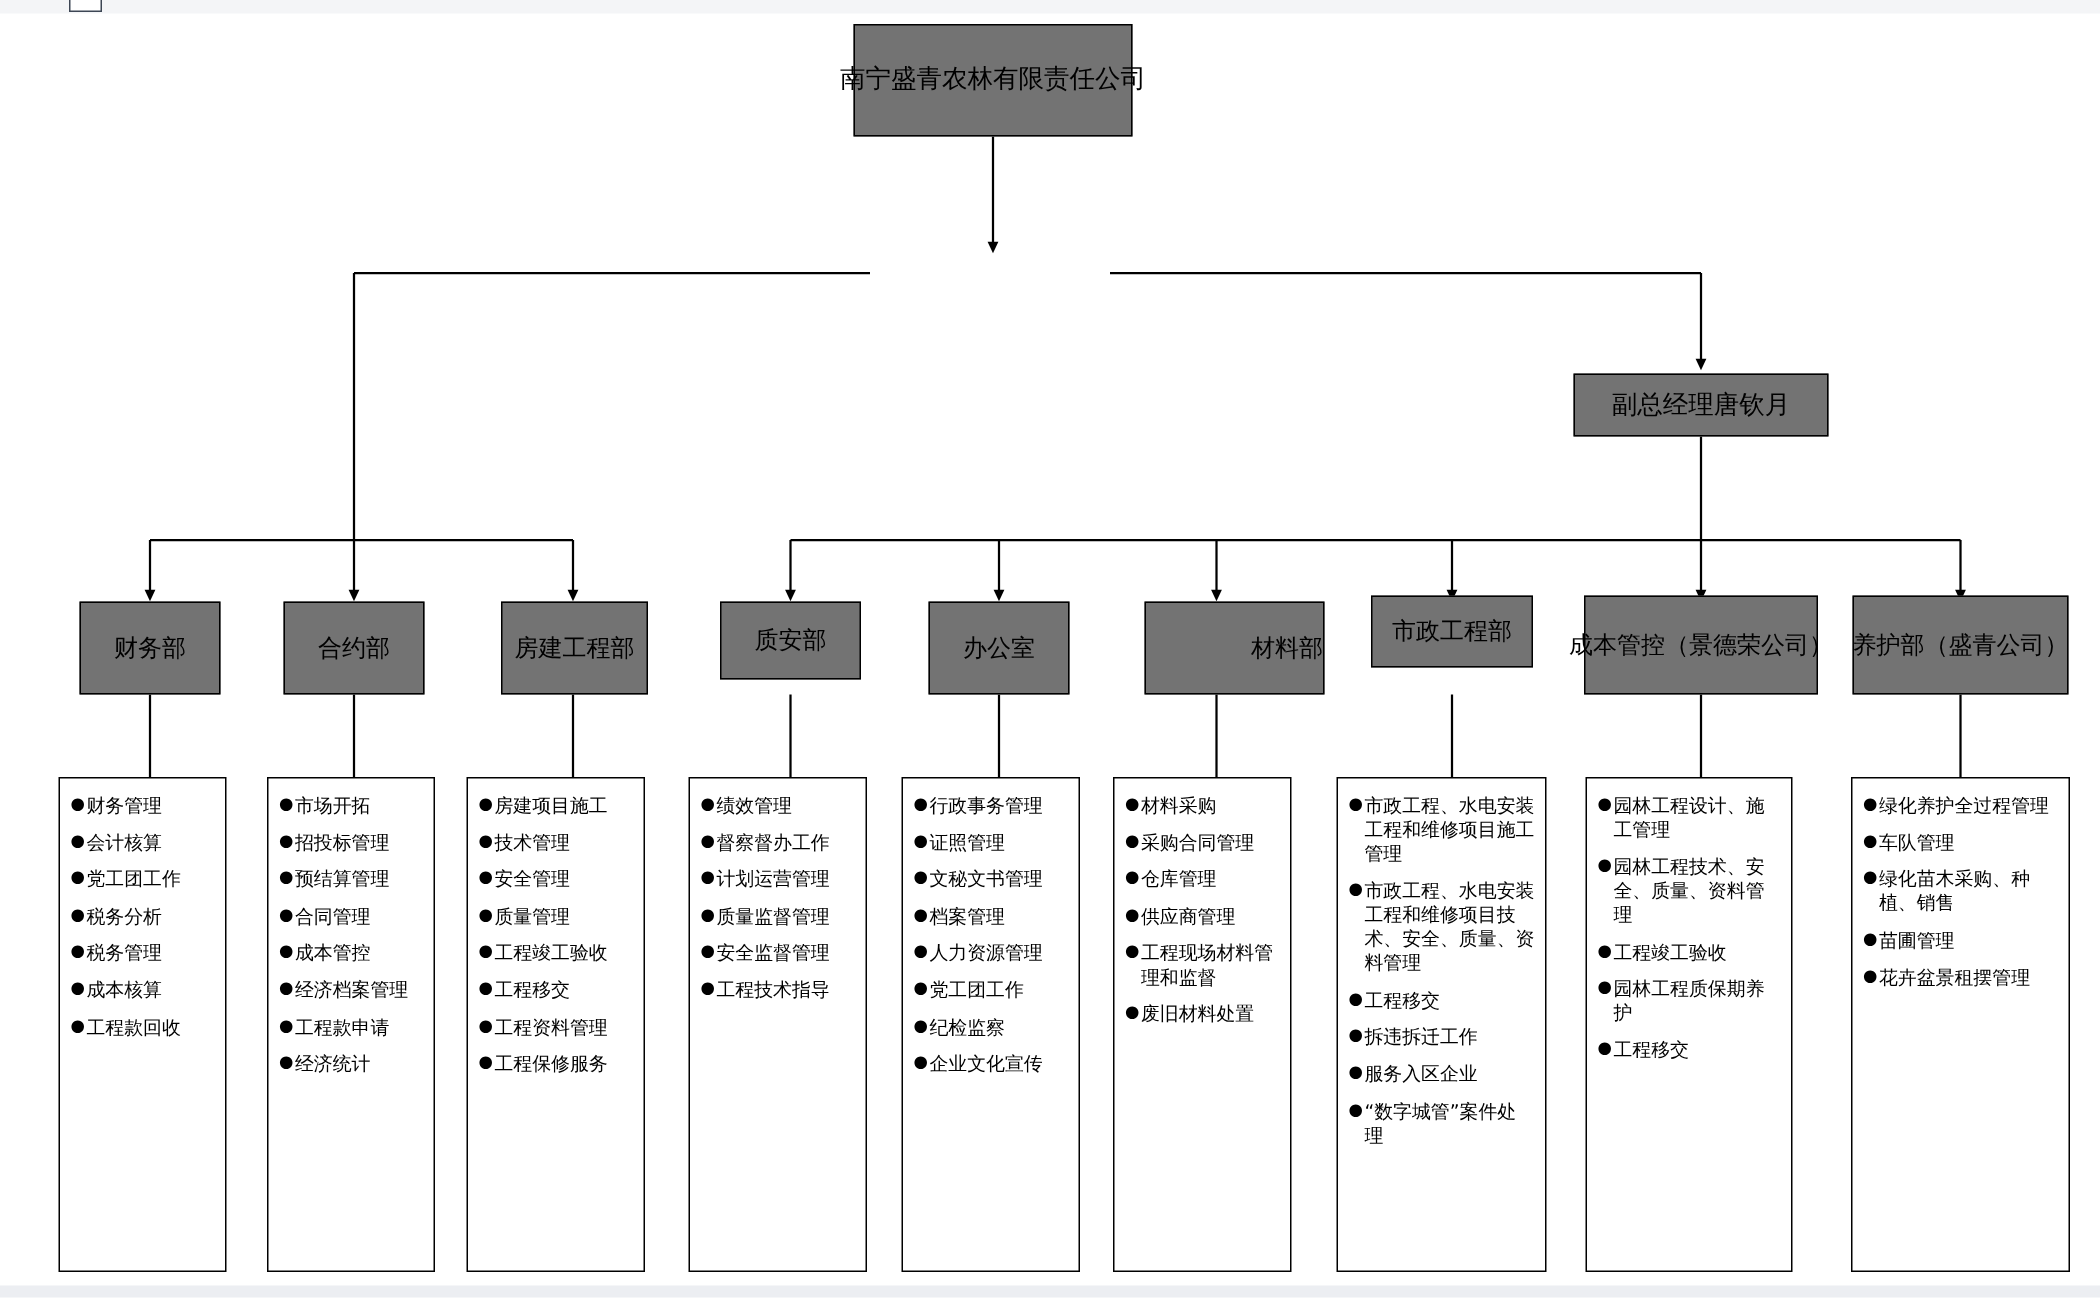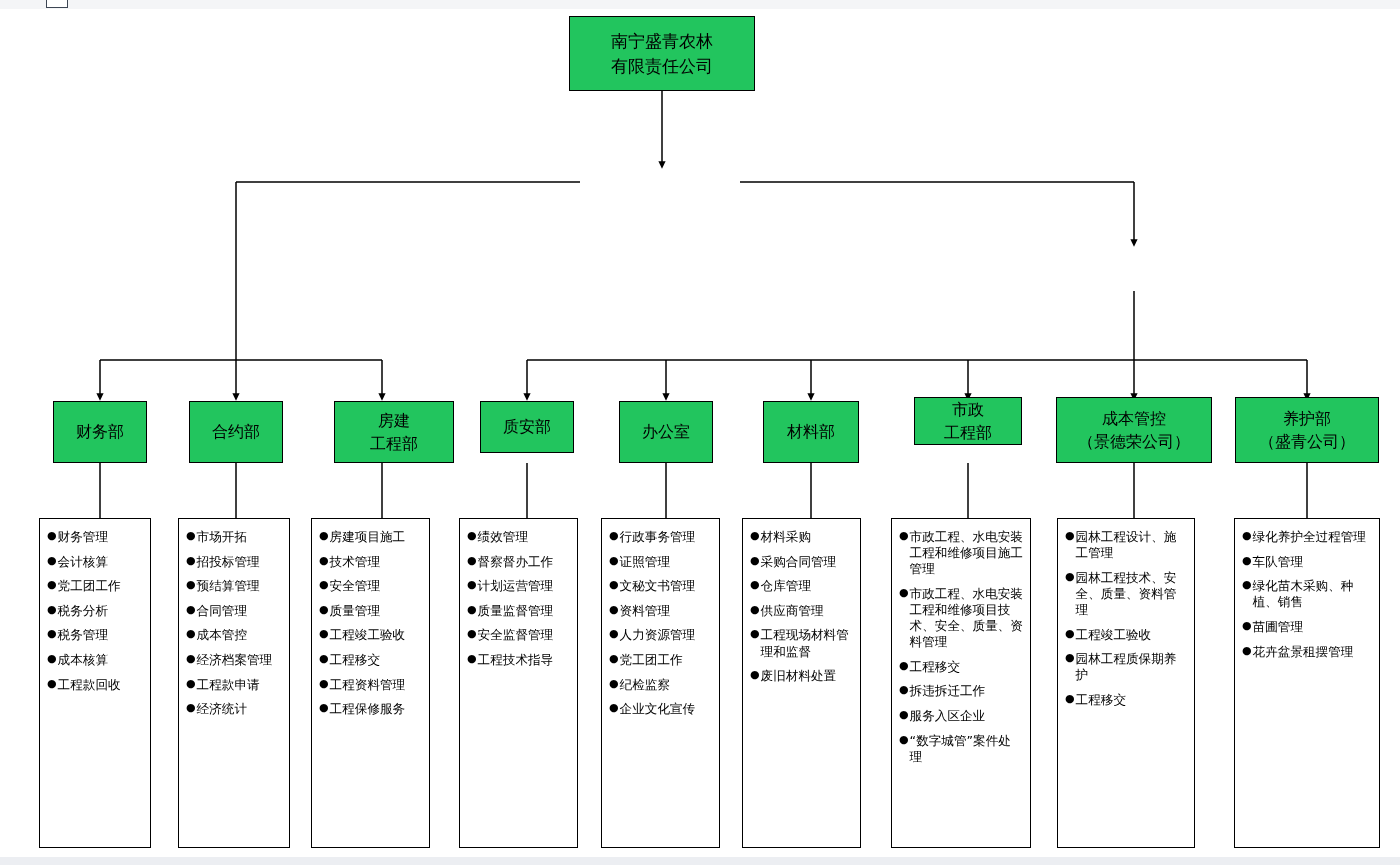"南宁盛青农林" .node { background: #22c55e -> #737373; flex-direction: column -> row }
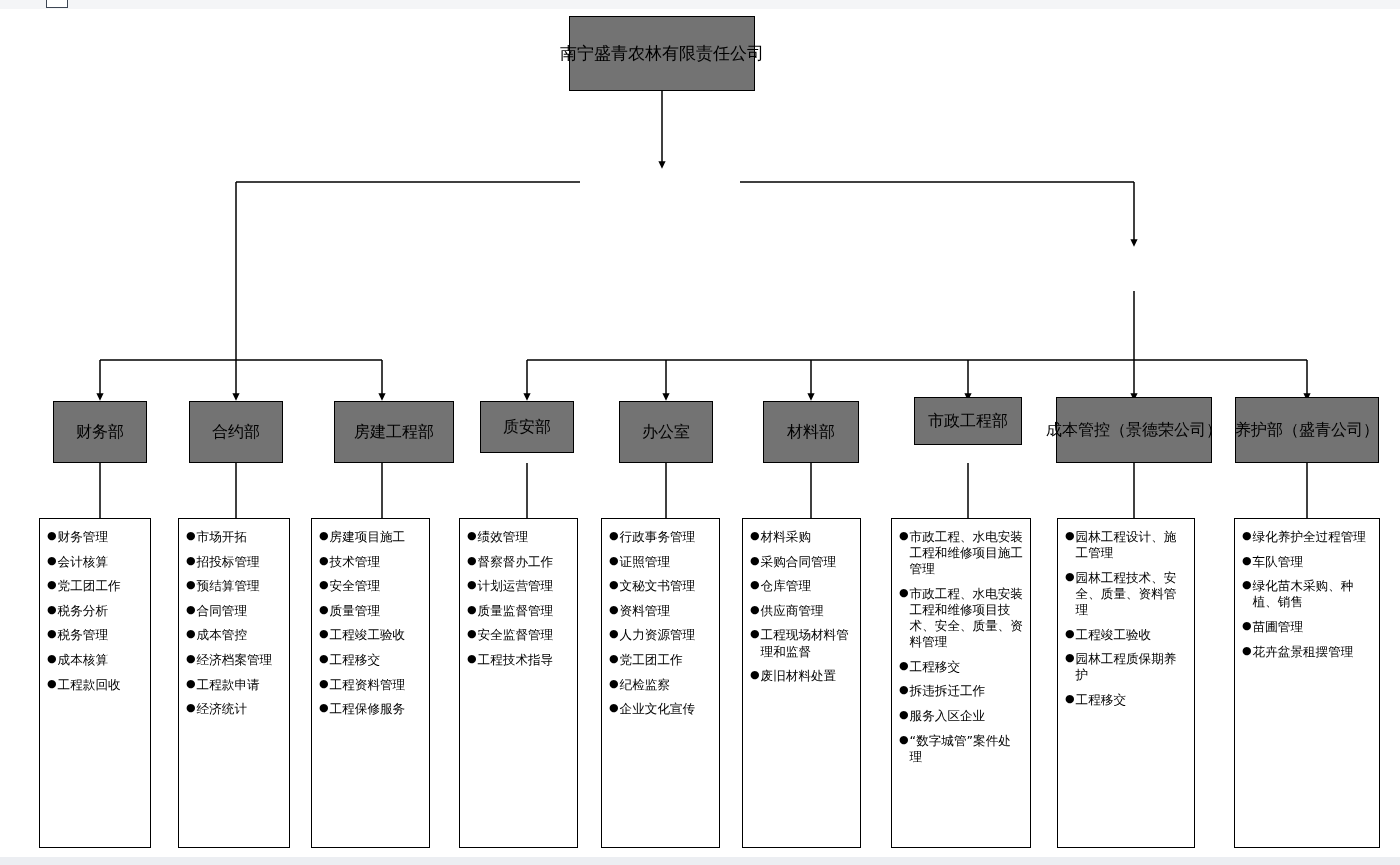"副总经理唐钦月" div.node { html: none -> <div> <span>副总经理唐钦月</span> </div> }
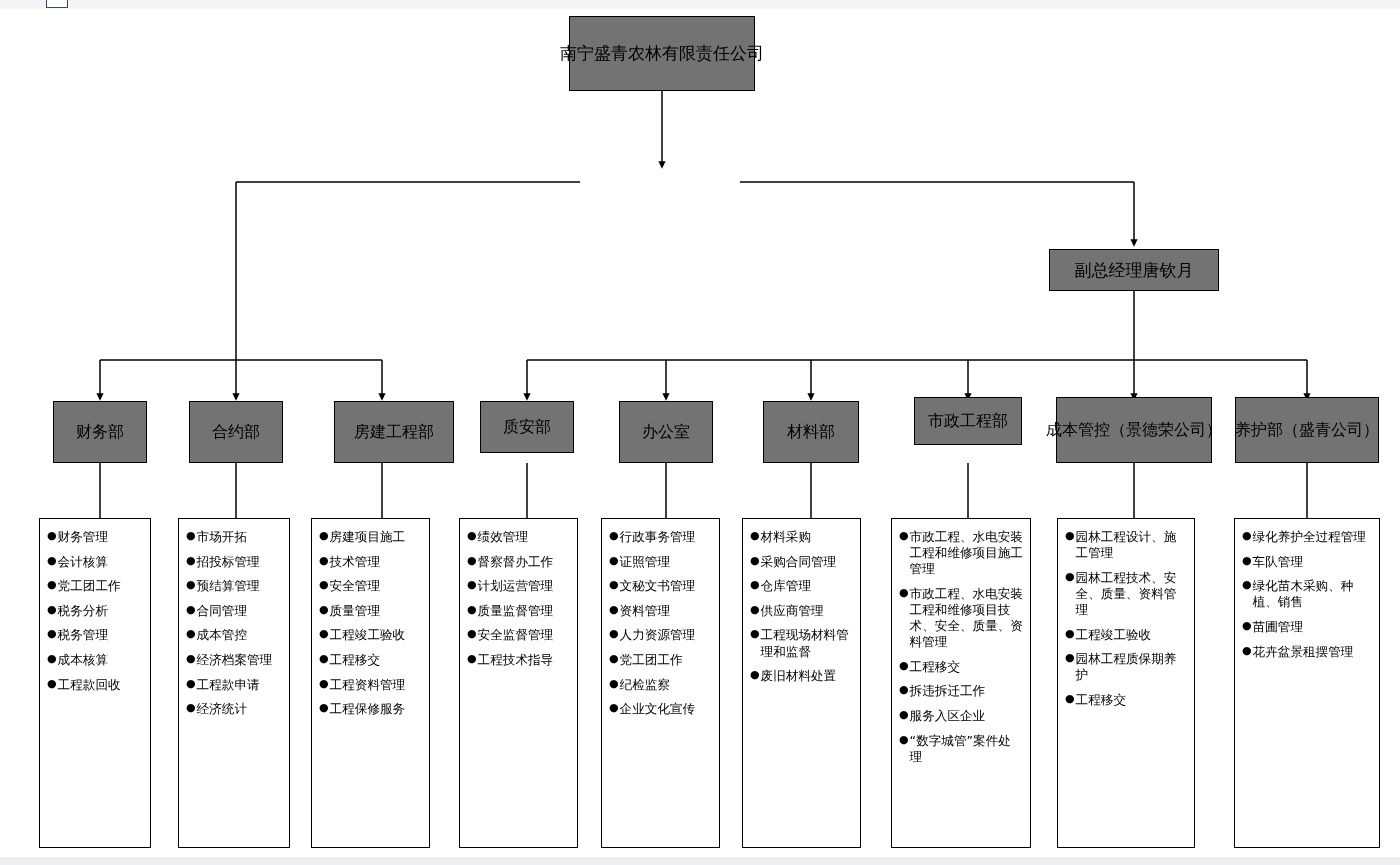"房建" div.node { width: 120px -> 98px }
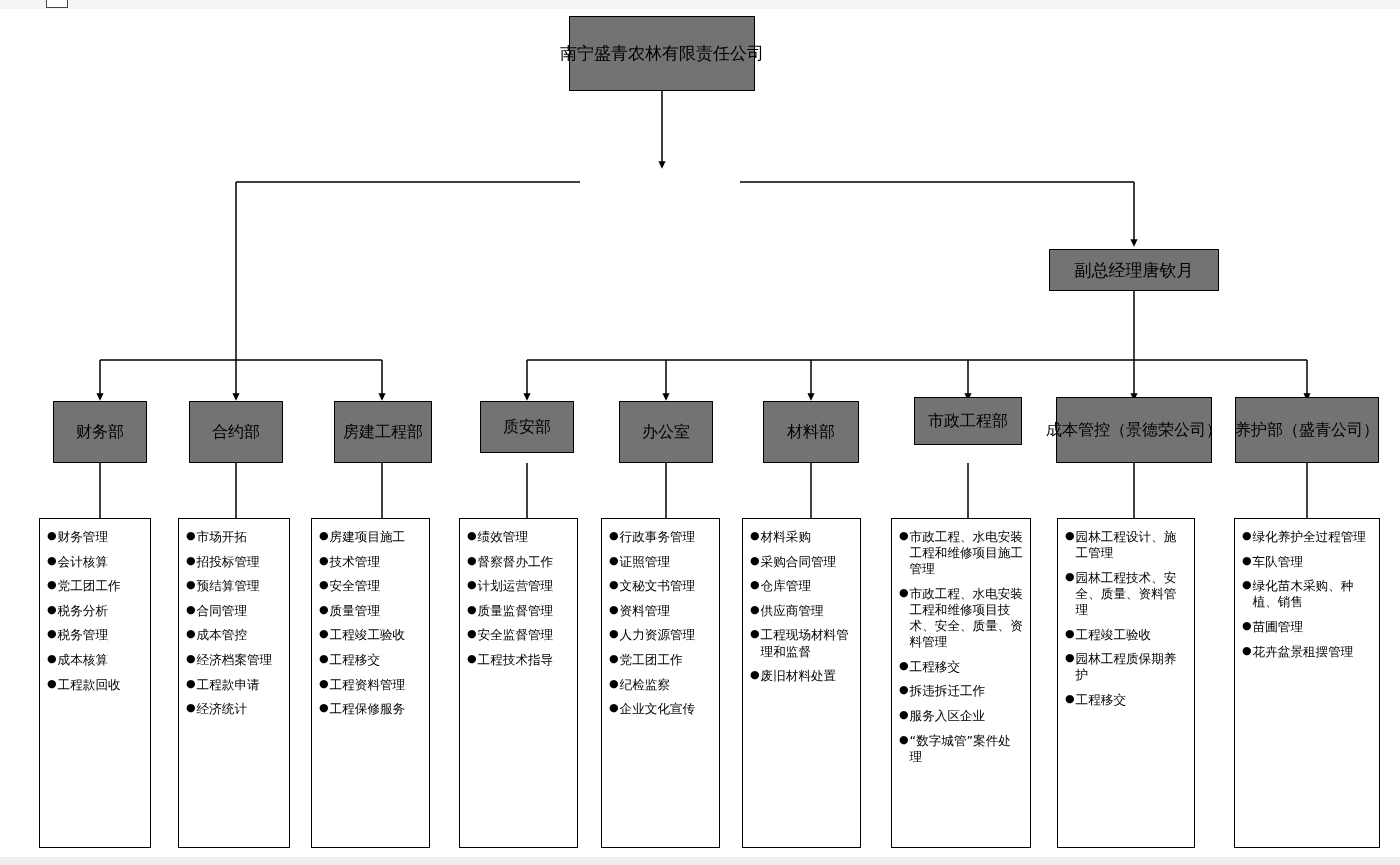"材料部" div.node { justify-content: none -> flex-end; width: 96px -> 120px }
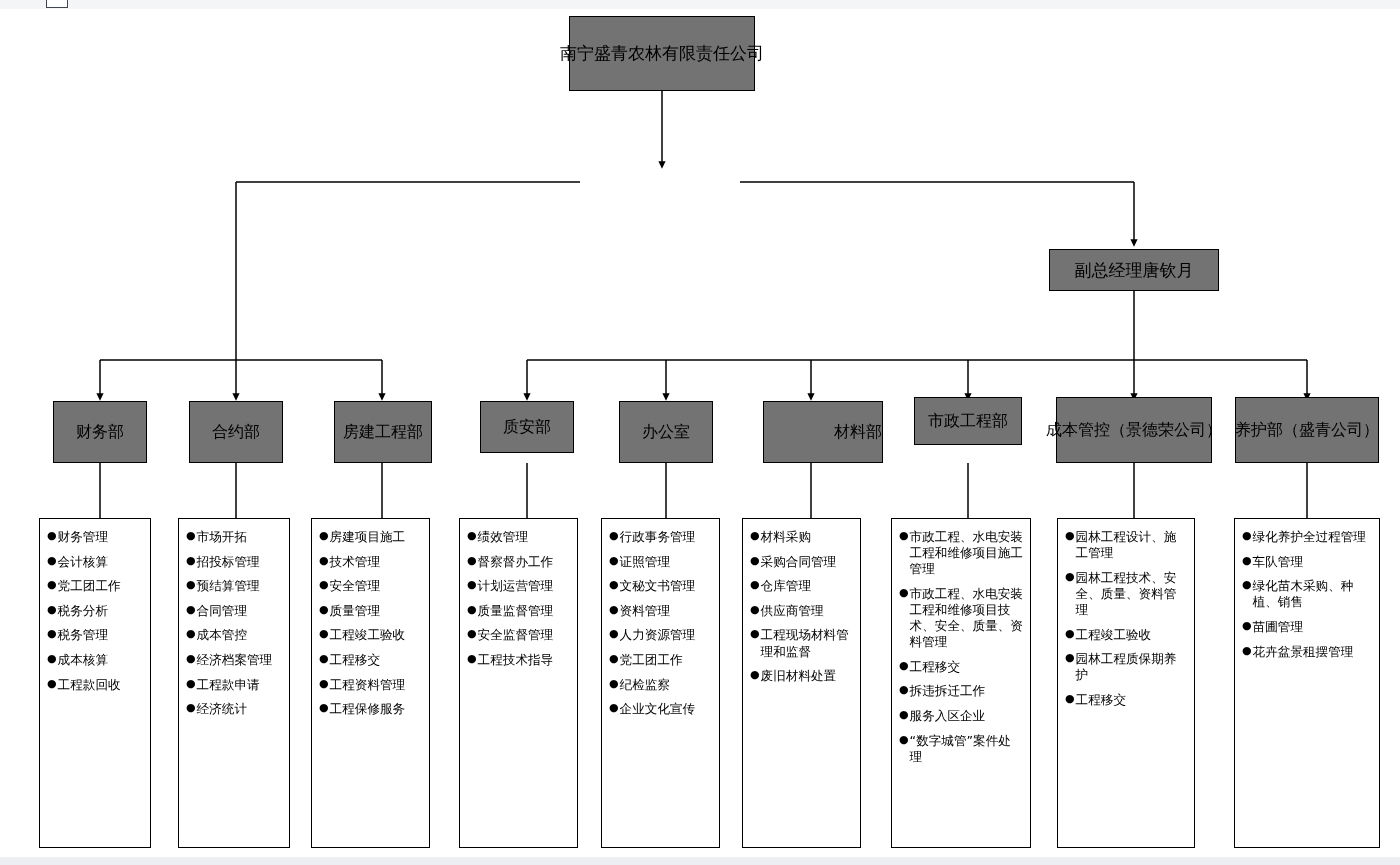"资料管理" span.duty-text { text: 资料 -> 档案 }
